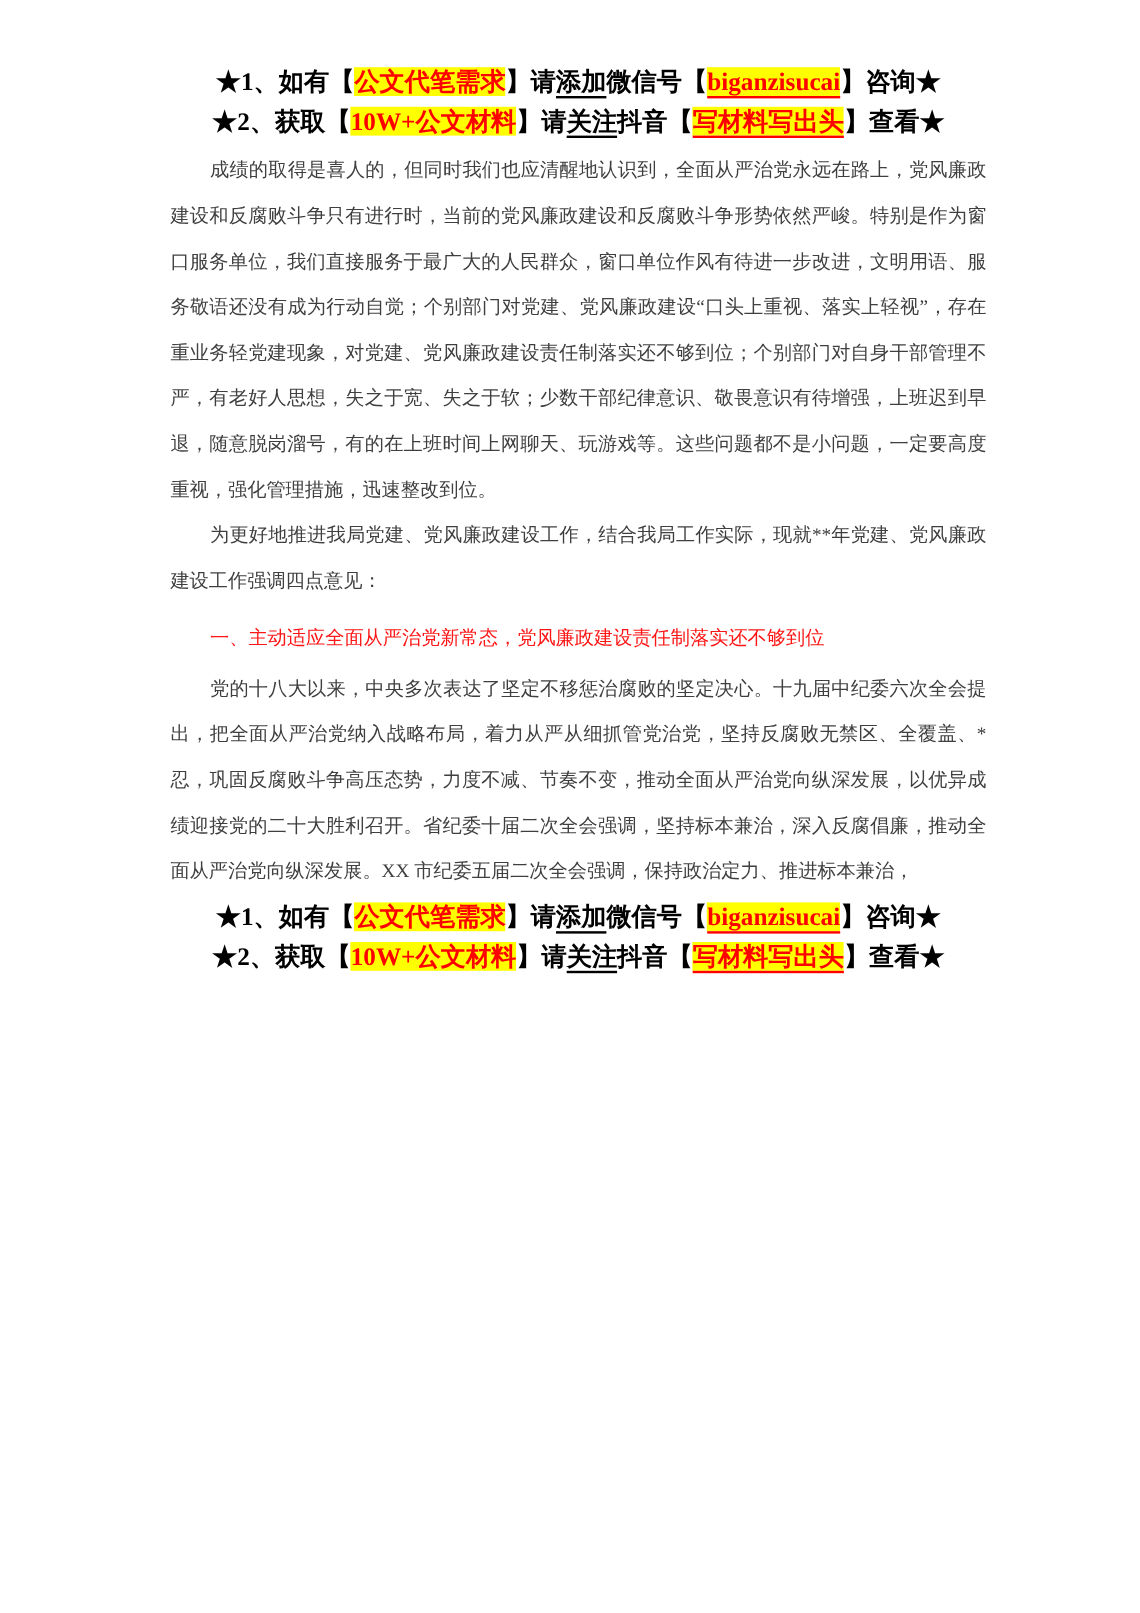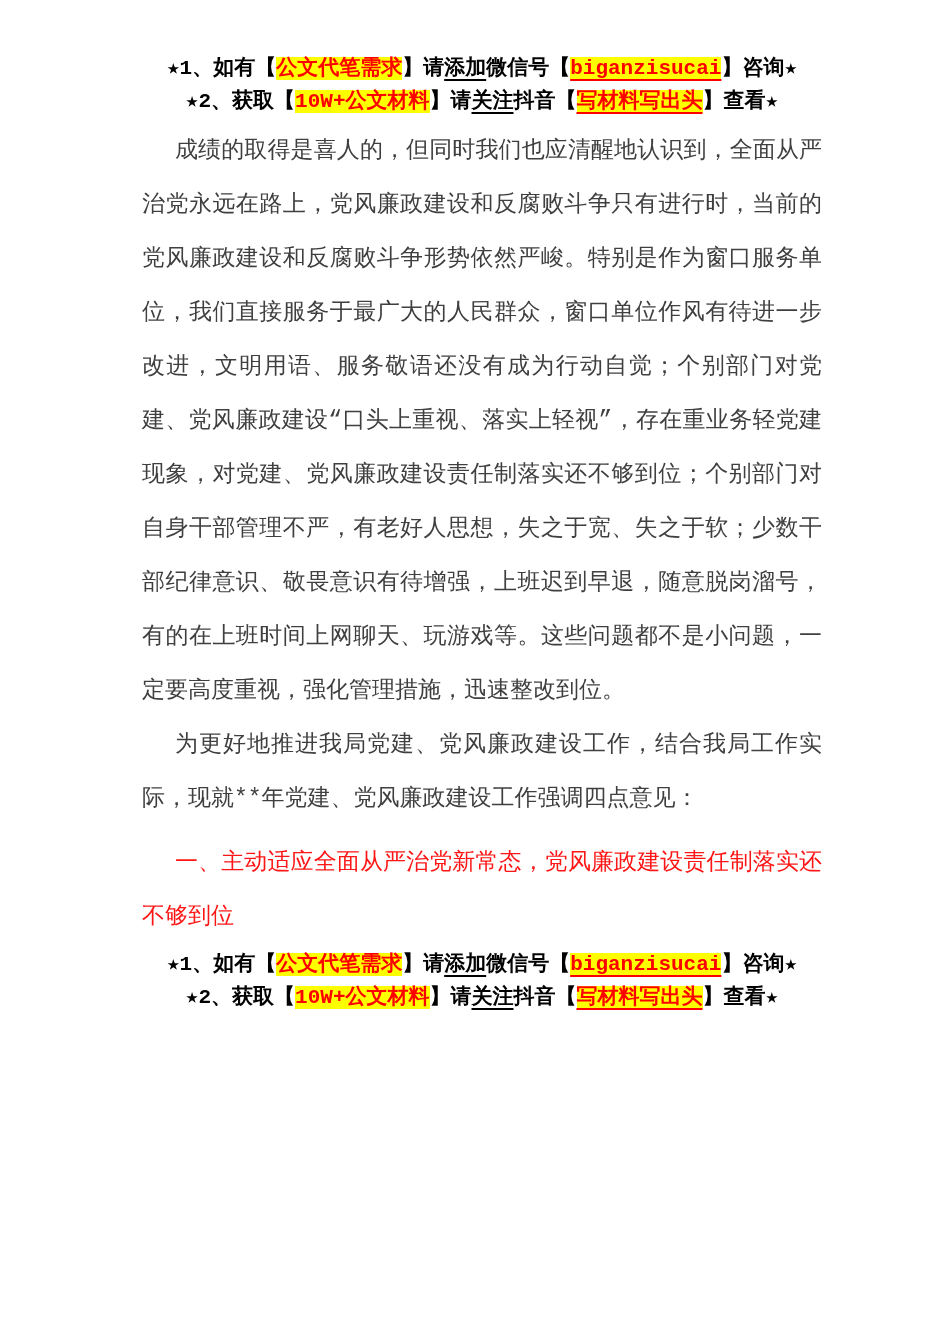"★1、如有【公文代笔需求】请添加微信号【biganzisucai】咨询★" .page { font-family: Liberation Mono, monospace -> Liberation Serif, serif }
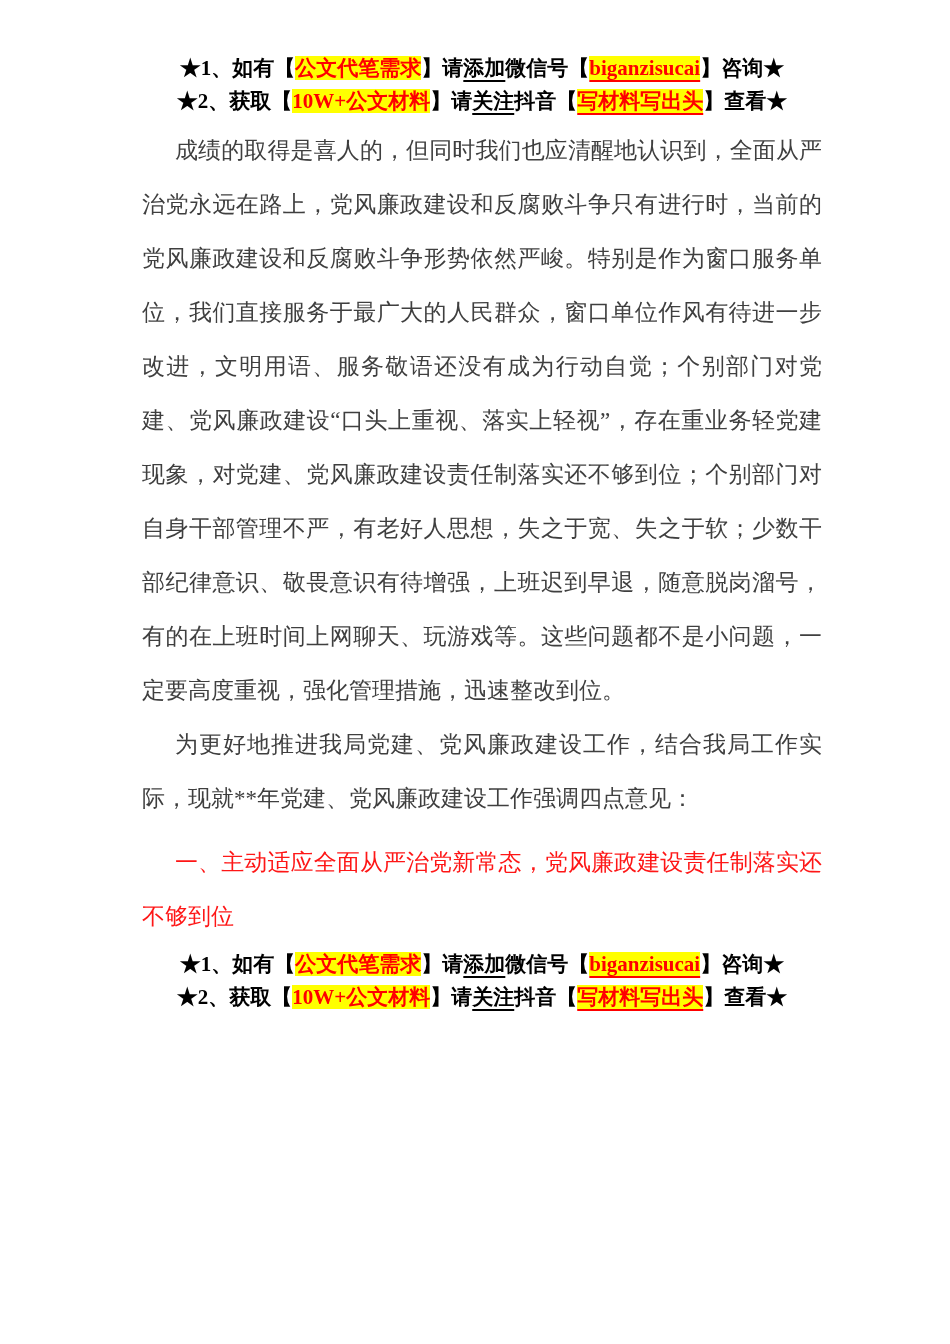"成绩的取得是喜人的，但同时我们也应清醒地认识到，全面从严治党永远在路上，党风廉政" .doc { font-size: 23px -> 16px; line-height: 54px -> 38px }
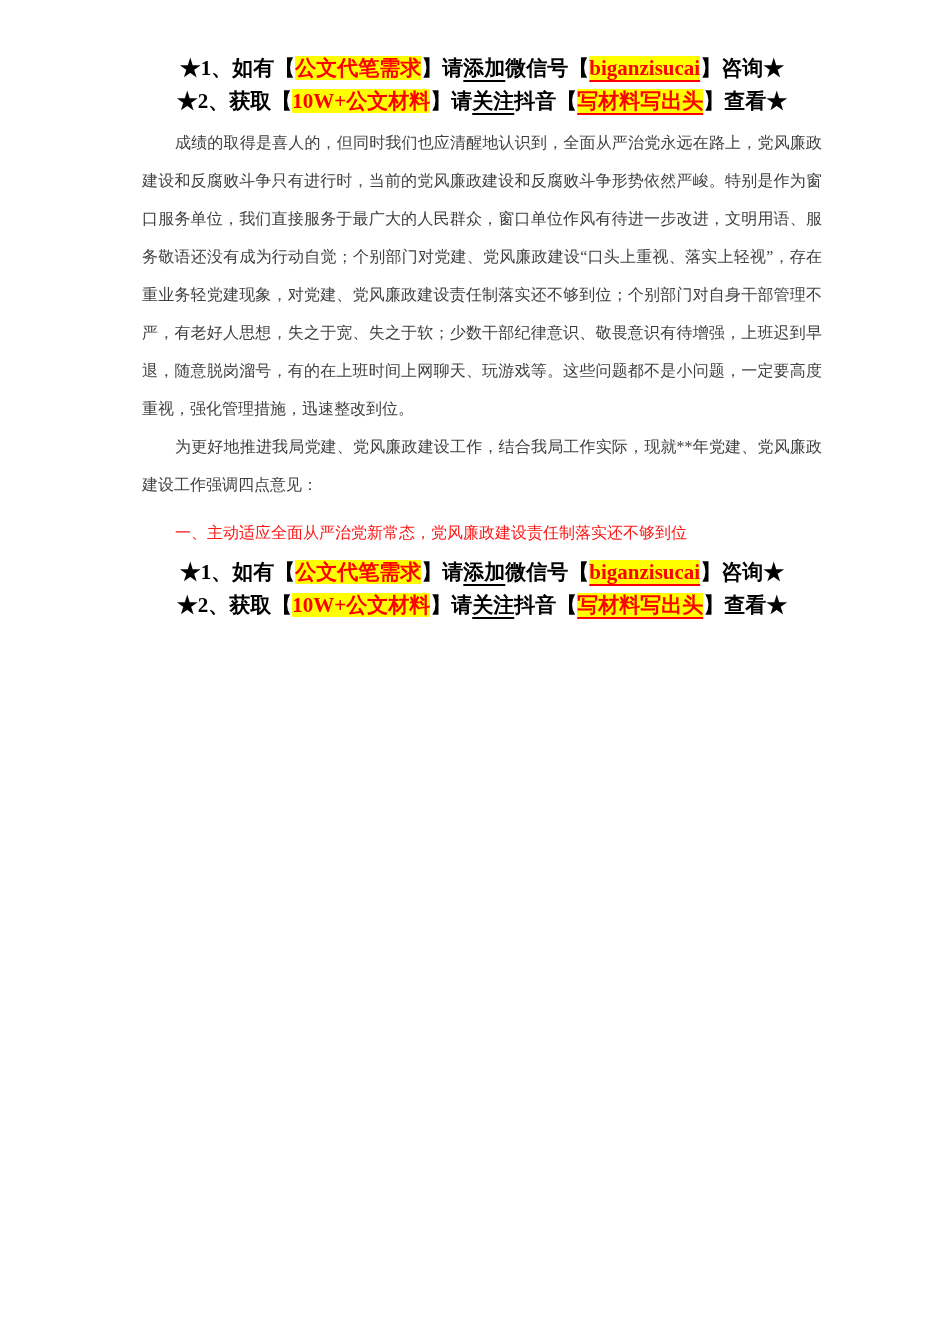"党的十八大以来，中央多次表达了坚定不移惩治腐败的坚定决心。十九届中纪委六次全会提" p { html: none -> <p>党的十八大以来，中央多次表达了坚定不移惩治腐败的坚定决心。十九届中纪委六次全会提出，把全面从严治党纳入战略布局，着力从严从细抓管党治党，坚持反腐败无禁区、全覆盖、*忍，巩固反腐败斗争高压态势，力度不减、节奏不变，推动全面从严治党向纵深发展，以优异成绩迎接党的二十大胜利召开。省纪委十届二次全会强调，坚持标本兼治，深入反腐倡廉，推动全面从严治党向纵深发展。XX 市纪委五届二次全会强调，保持政治定力、推进标本兼治，</p> }
